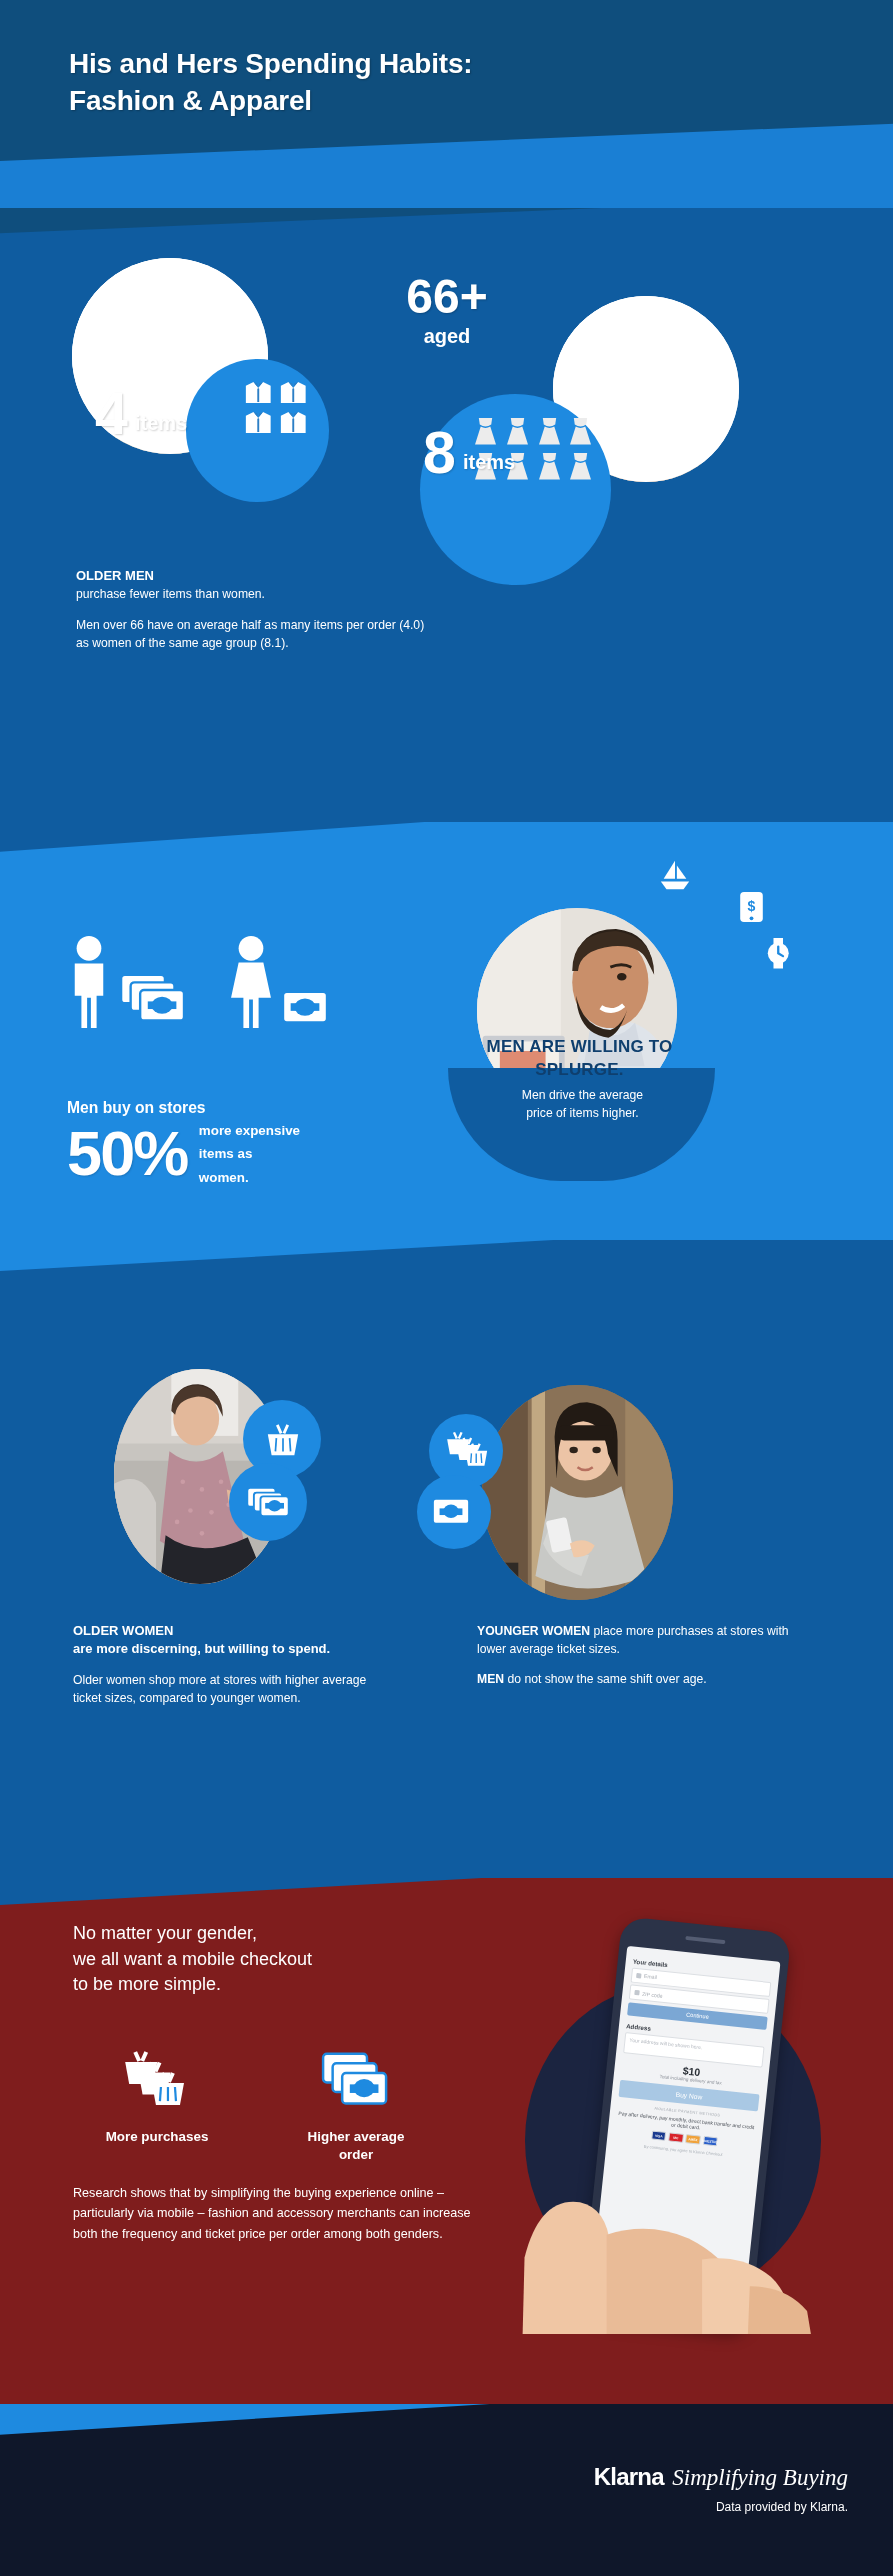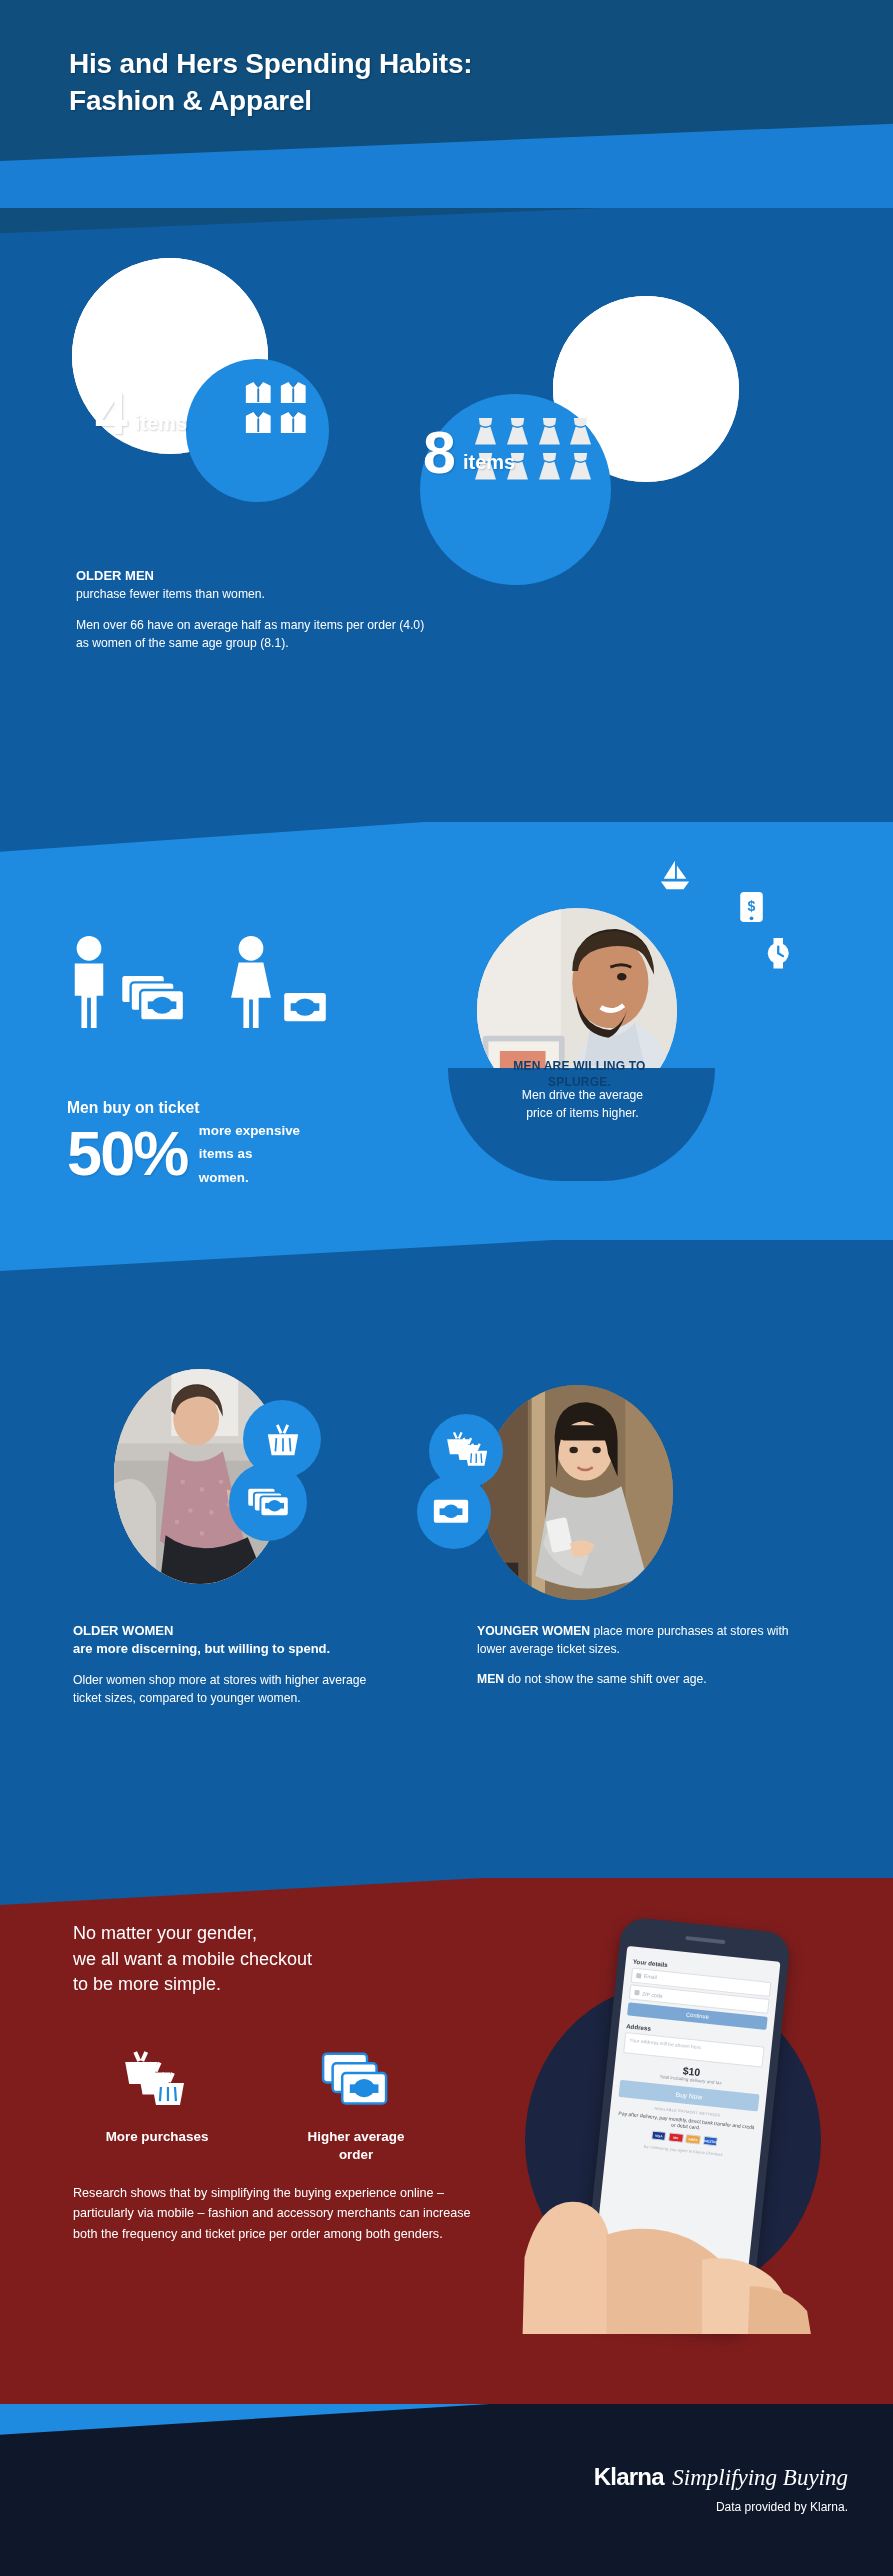"66+" div.age-block { html: none -> <div> <div>66+</div> <div>aged</div> </div> }
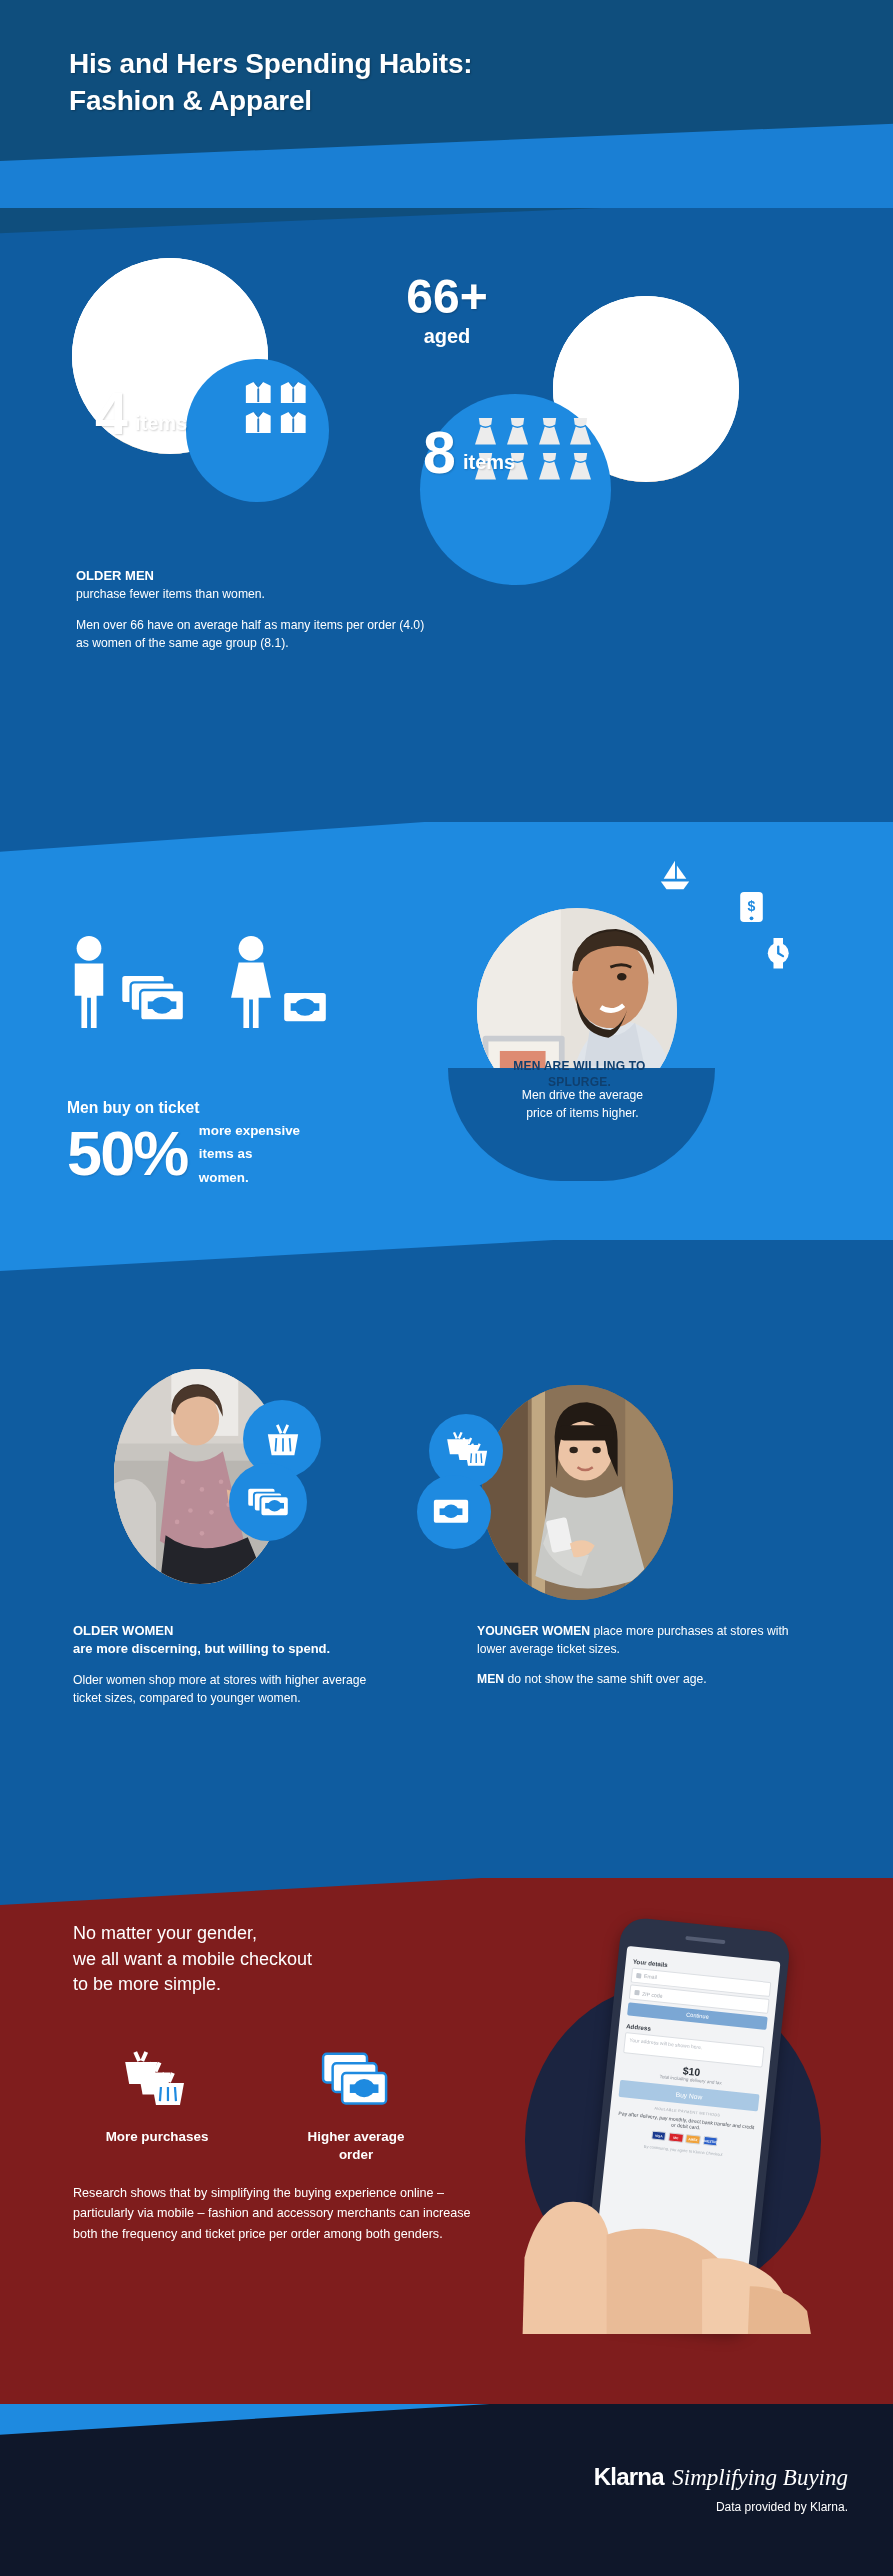"MEN ARE WILLING TO" #splurge-cap { font-size: 12px -> 17px; top: 236px -> 214px }
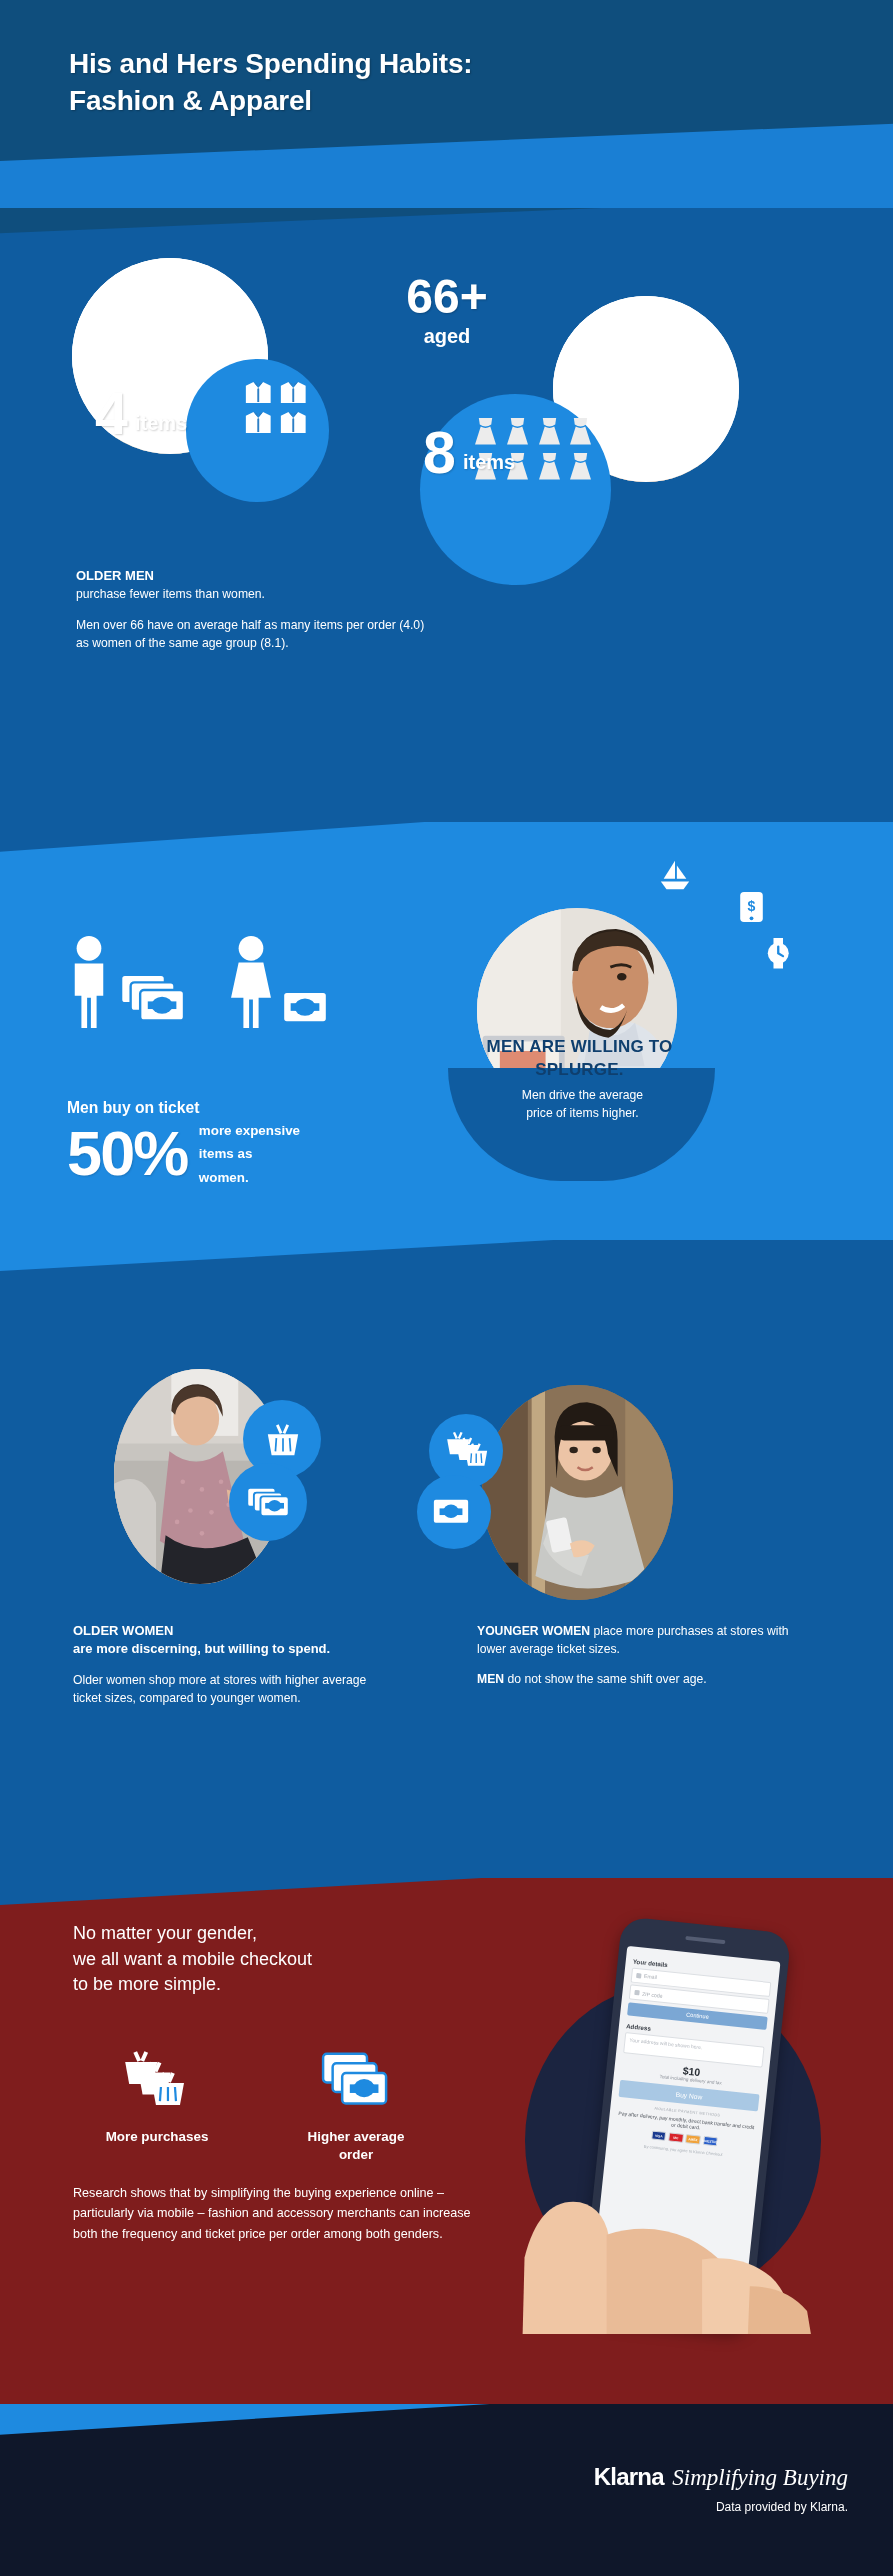"Men buy on ticket" div.stat-lead { text: ticket -> stores }
